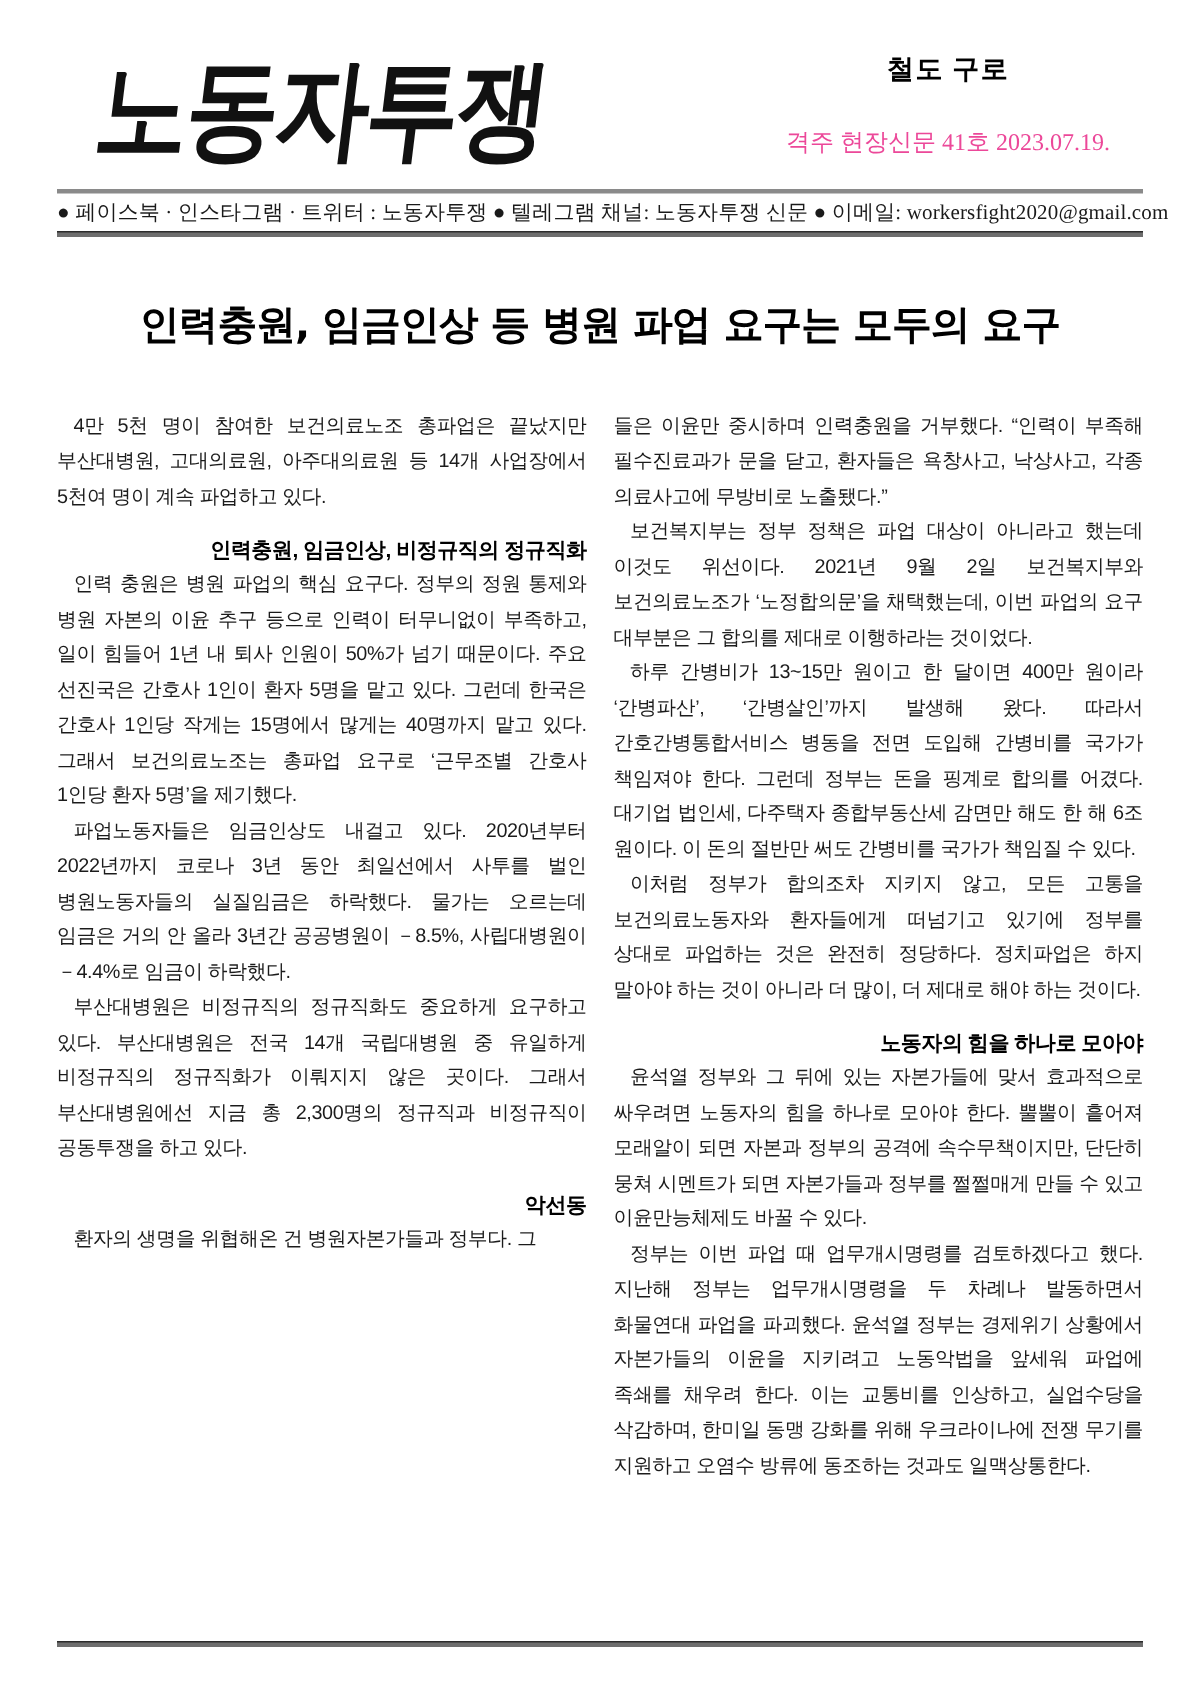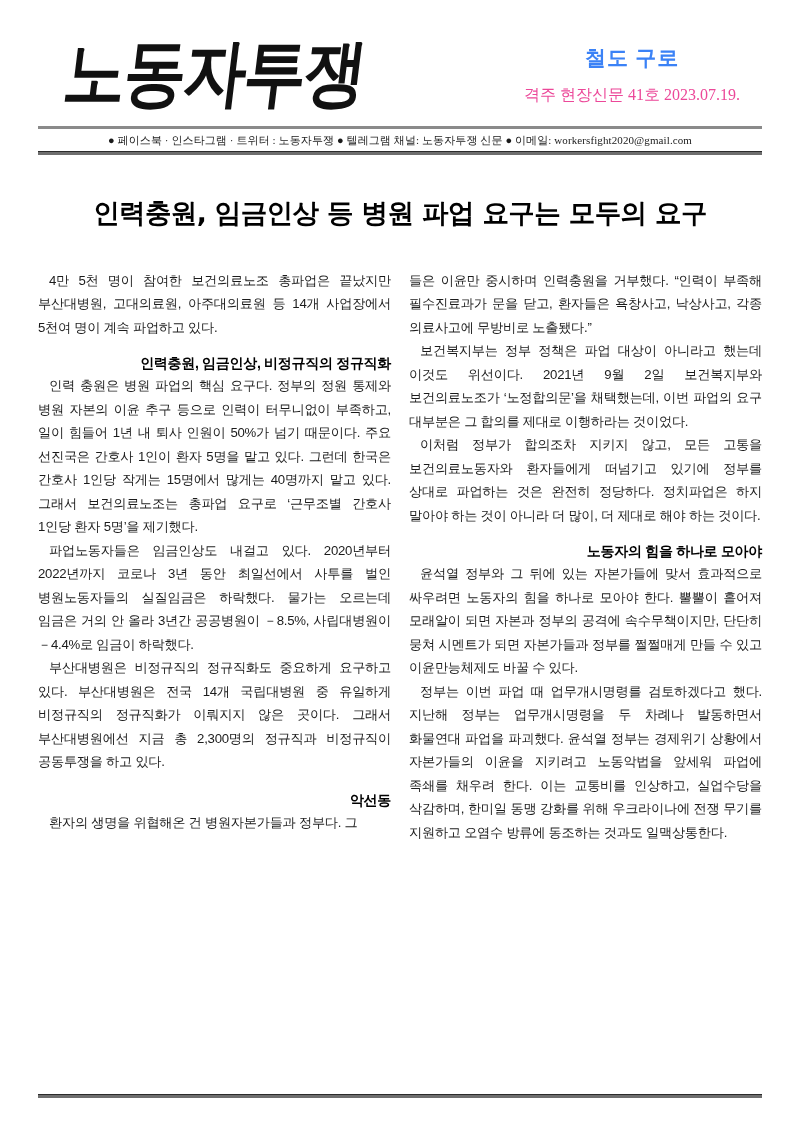"철도 구로" .edition-name { color: #3b82f6 -> #000000; font-size: 21px -> 18px; margin-bottom: 13px -> 27px }
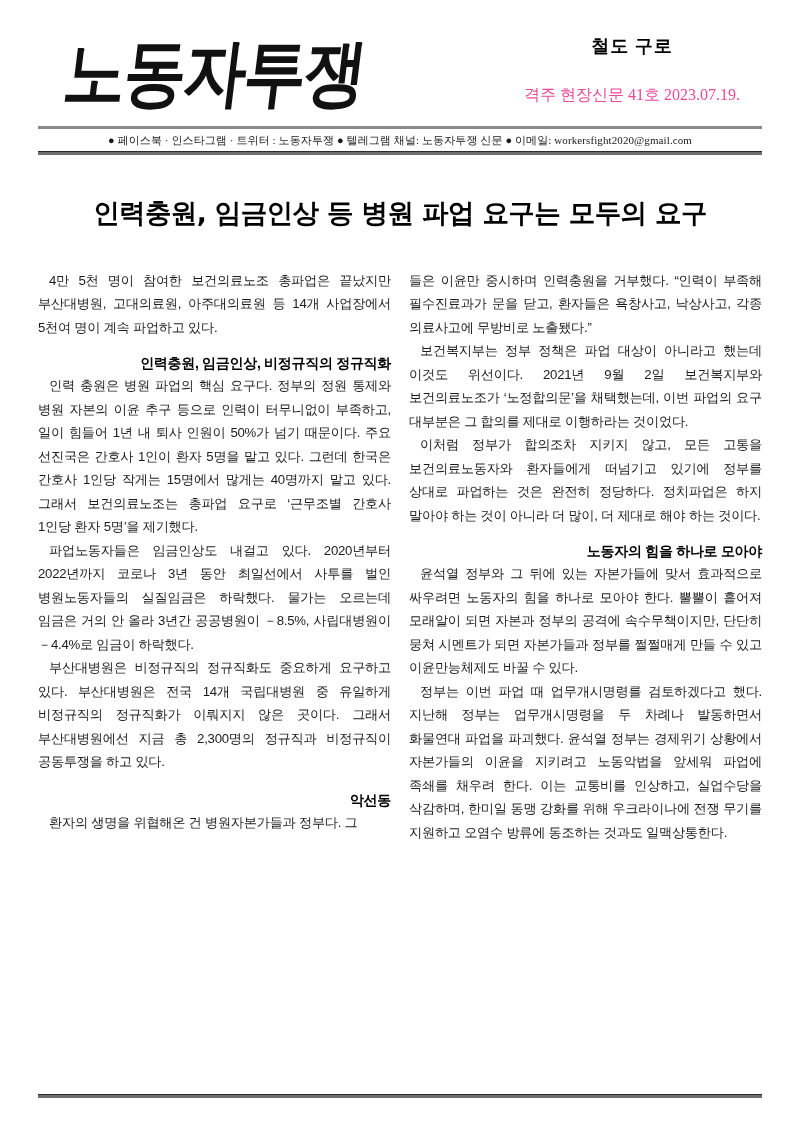"● 페이스북 · 인스타그램 ·" .contact-strip { font-size: 11px -> 14px }
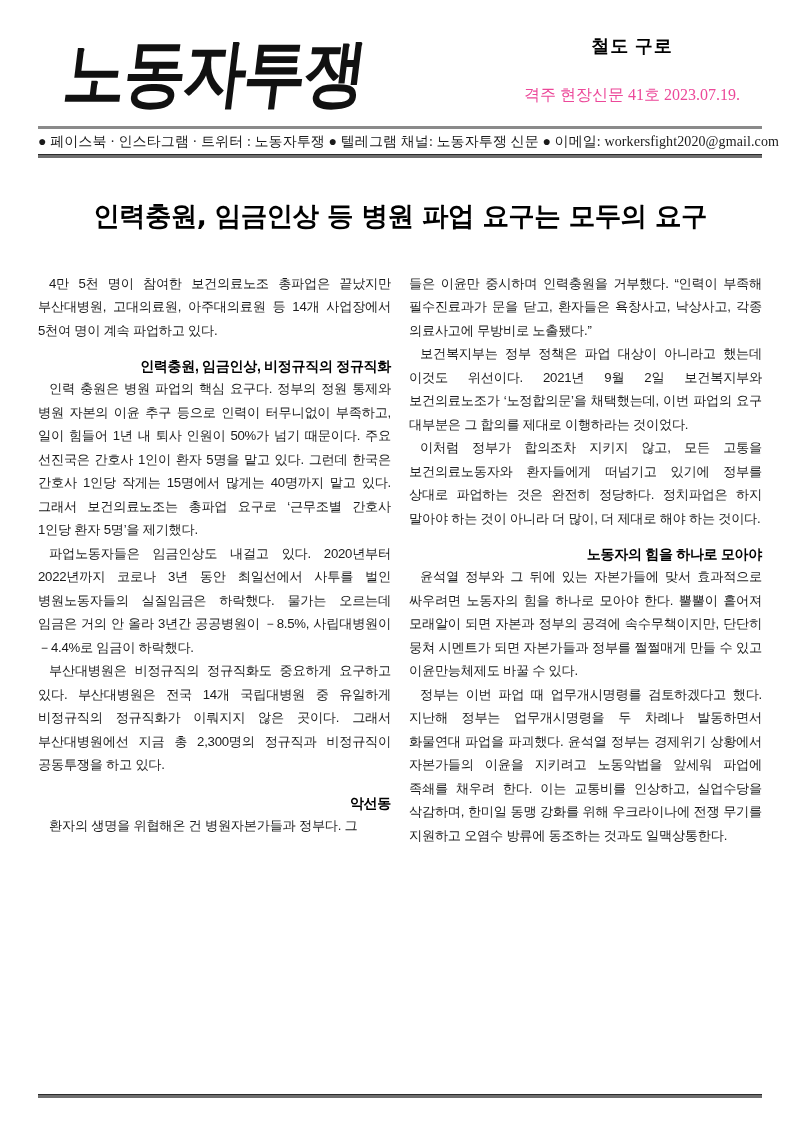"하루 간병비가 13~15만 원이고 한" p.body-text { html: none -> <p>하루 간병비가 13~15만 원이고 한 달이면 400만 원이라 ‘간병파산’, ‘간병살인’까지 발생해 왔다. 따라서 간호간병통합서비스 병동을 전면 도입해 간병비를 국가가 책임져야 한다. 그런데 정부는 돈을 핑계로 합의를 어겼다. 대기업 법인세, 다주택자 종합부동산세 감면만 해도 한 해 6조 원이다. 이 돈의 절반만 써도 간병비를 국가가 책임질 수 있다.</p> }
